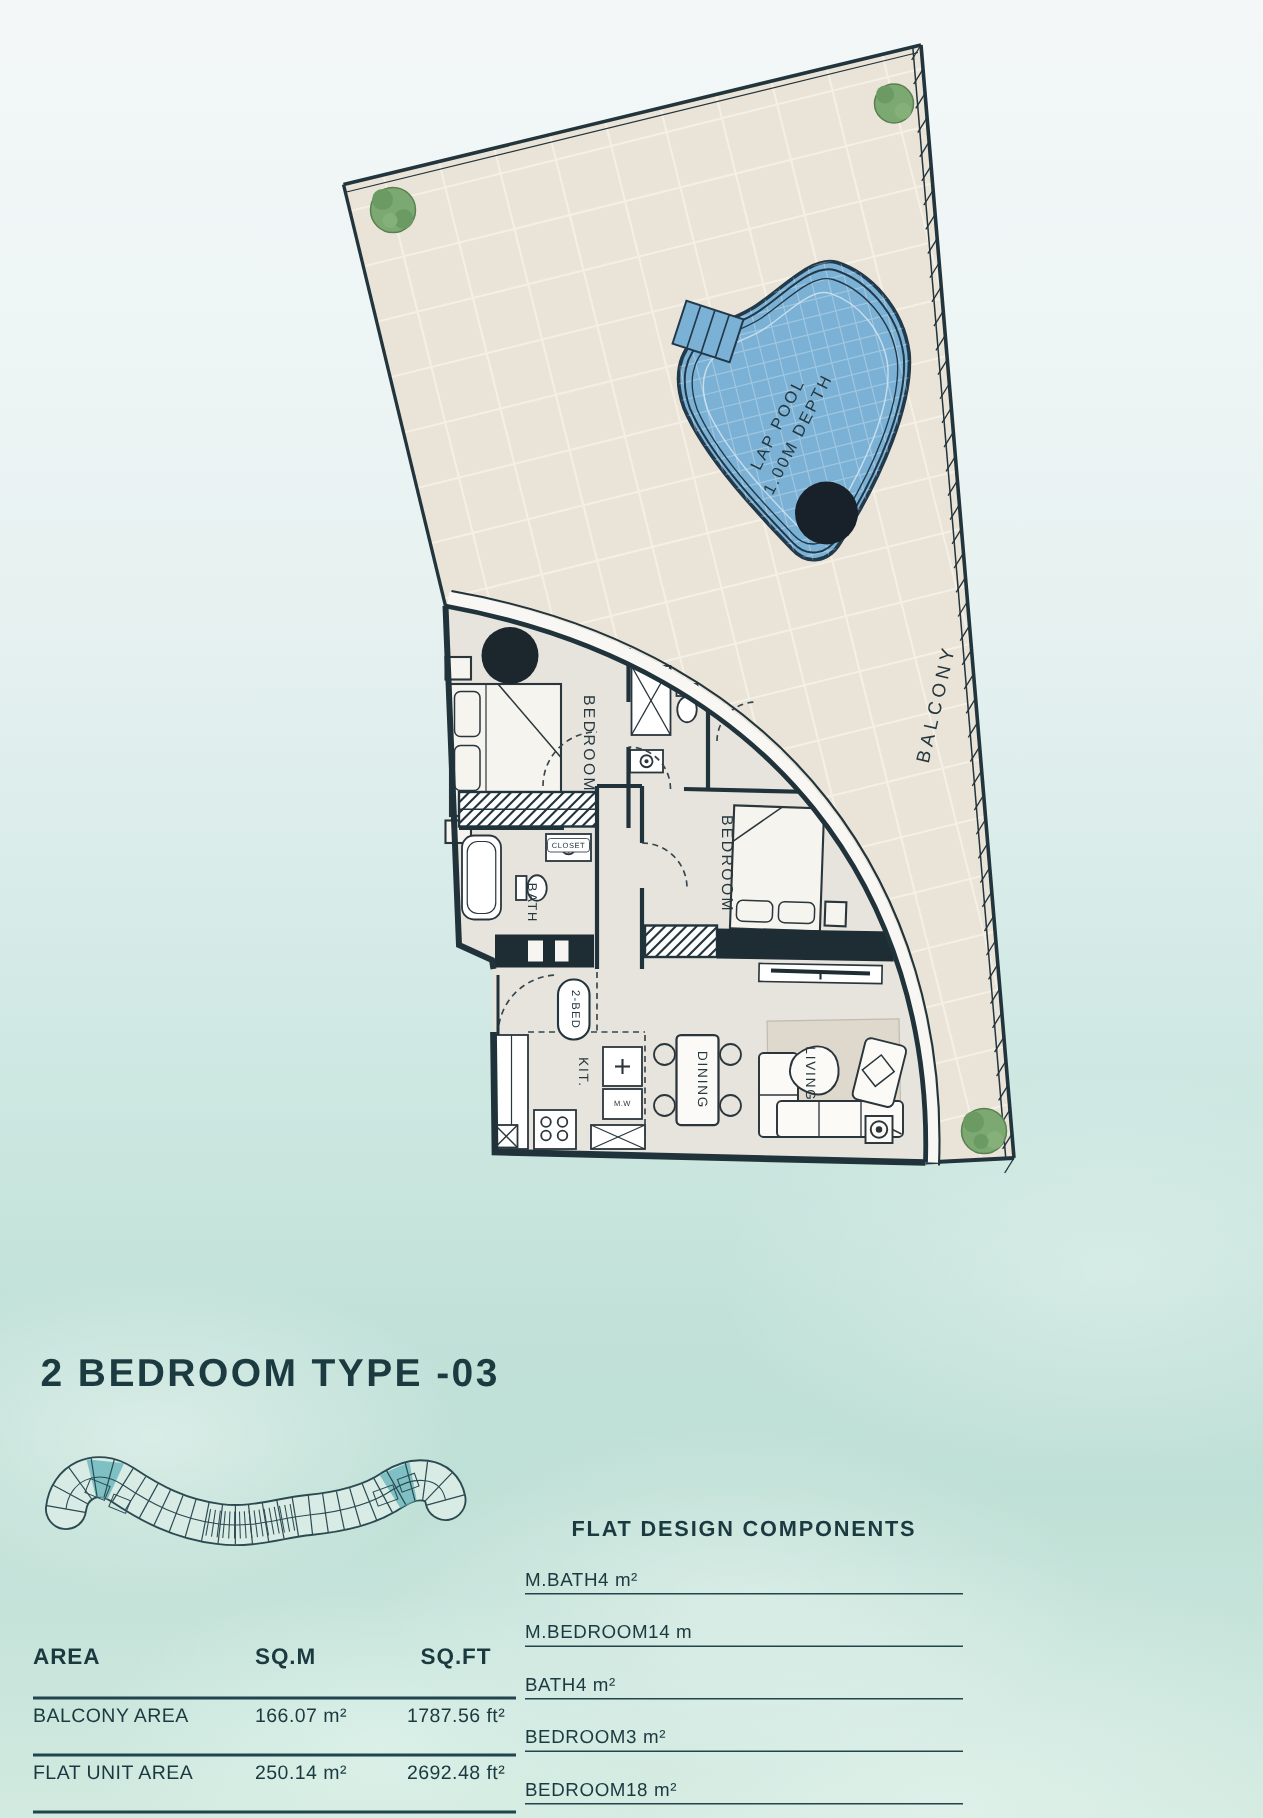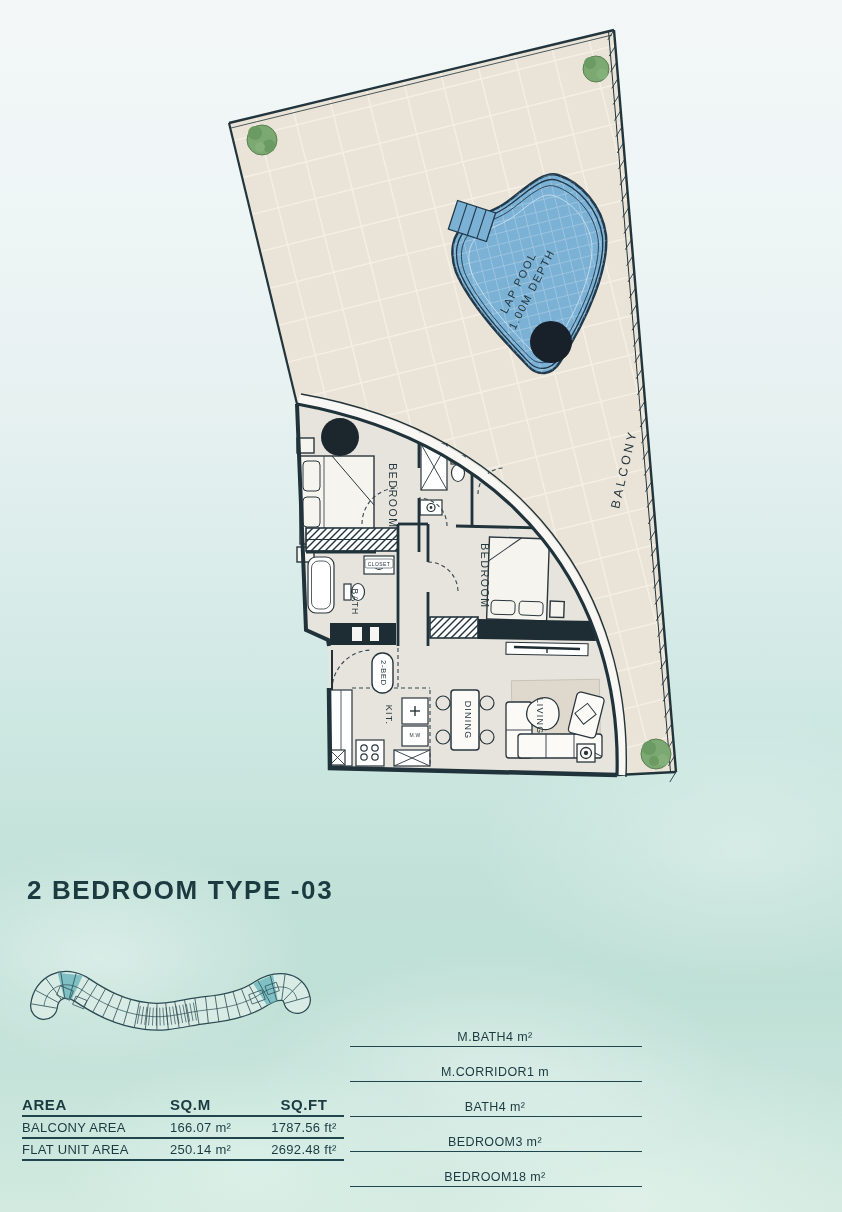"2 BEDROOM TYPE -03" .page-title { top: 875px -> 900px }
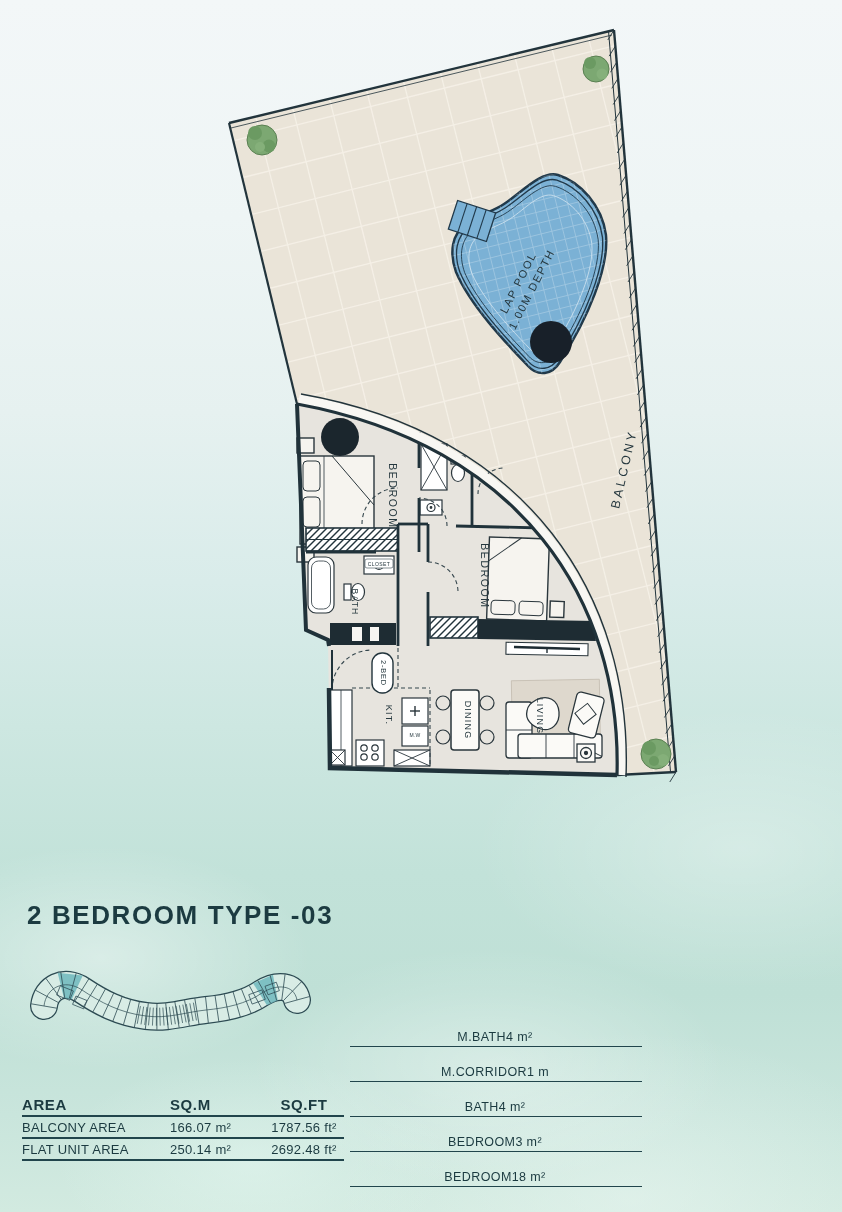"FLAT DESIGN COMPONENTS" div.comp-title { html: none -> <div>FLAT DESIGN COMPONENTS</div> }
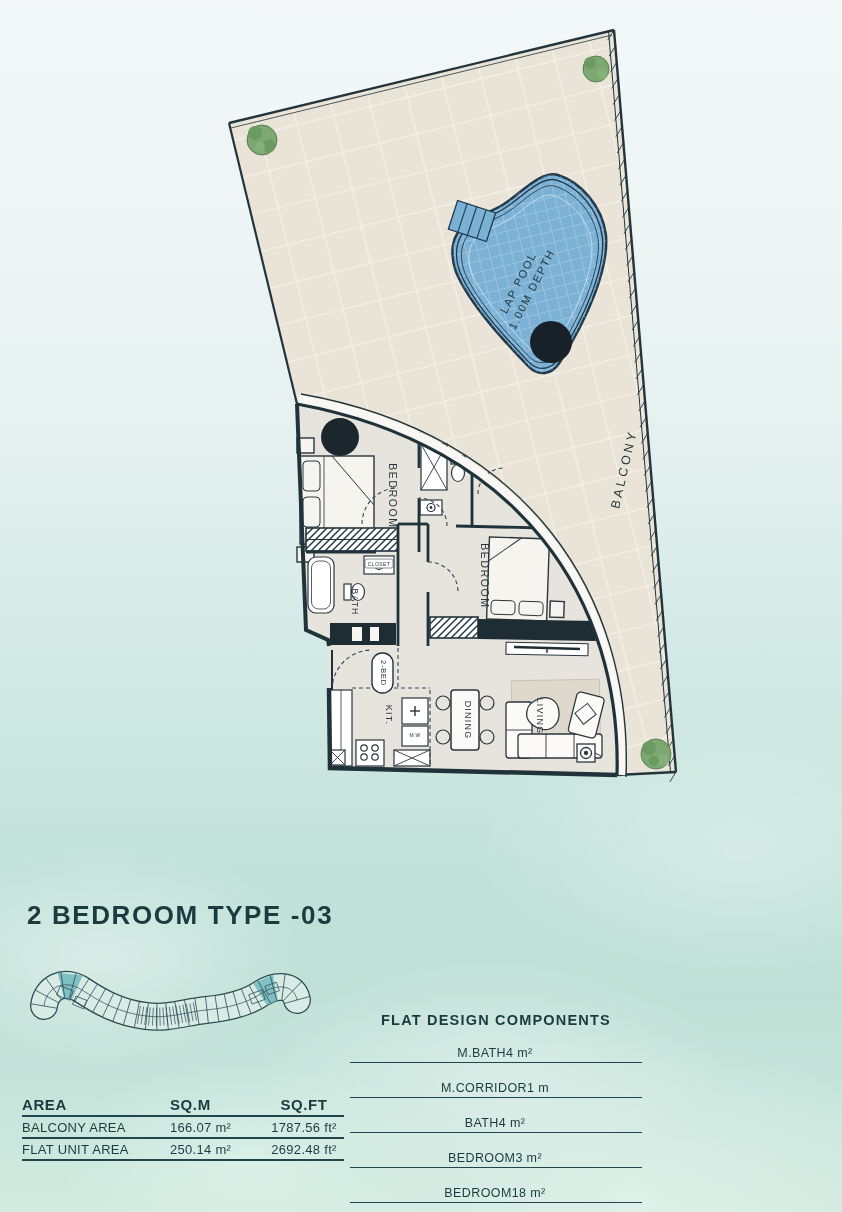"M.BATH" .comp-row { justify-content: center -> flex-start }
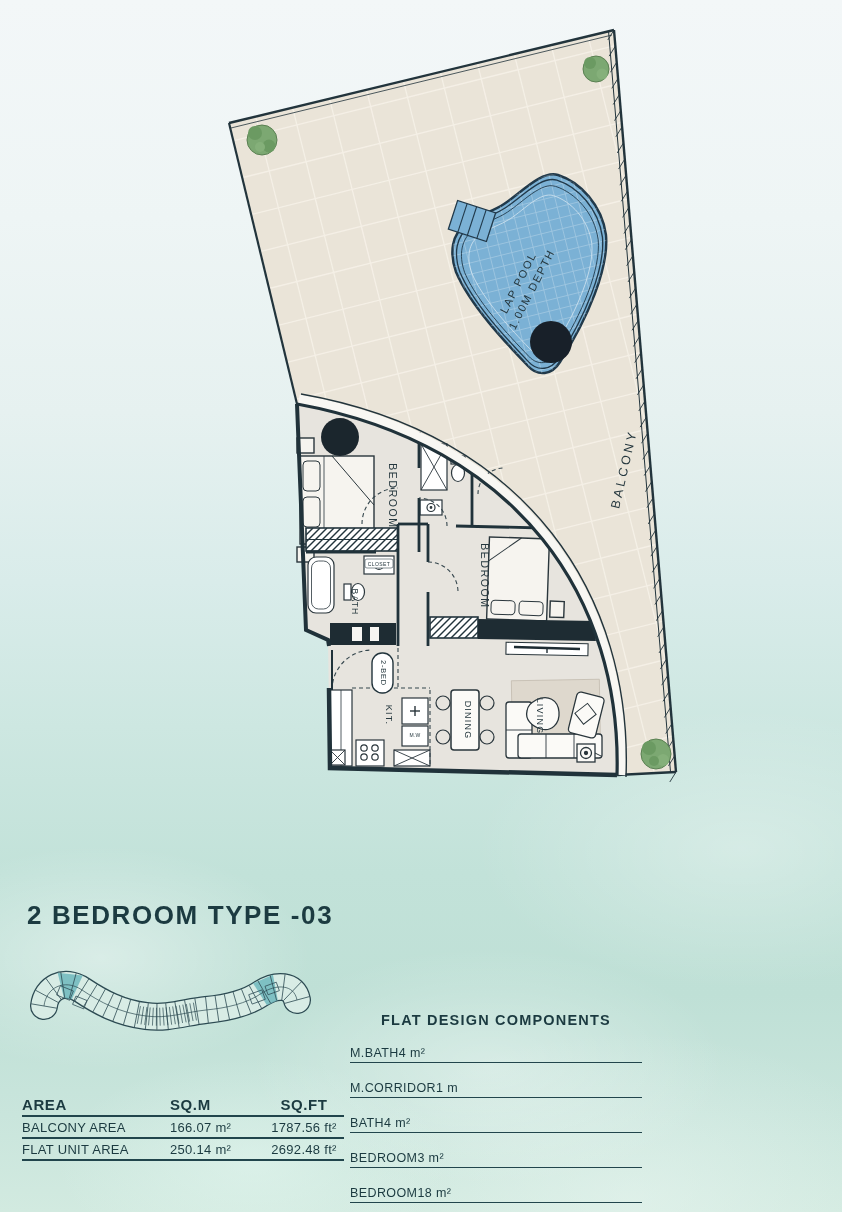"M.CORRIDOR" span { text: M.CORRIDOR -> M.BEDROOM }
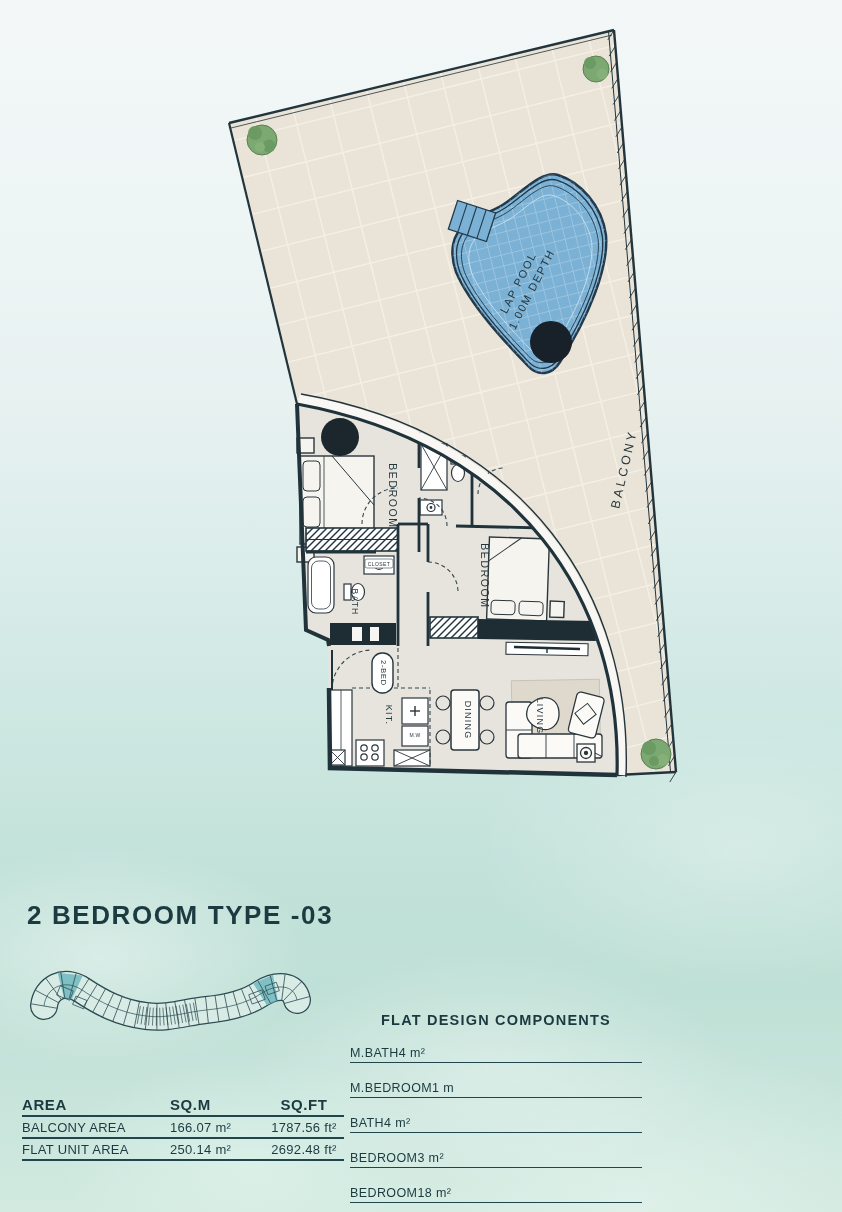"1 m" span { text: 1 -> 14 }
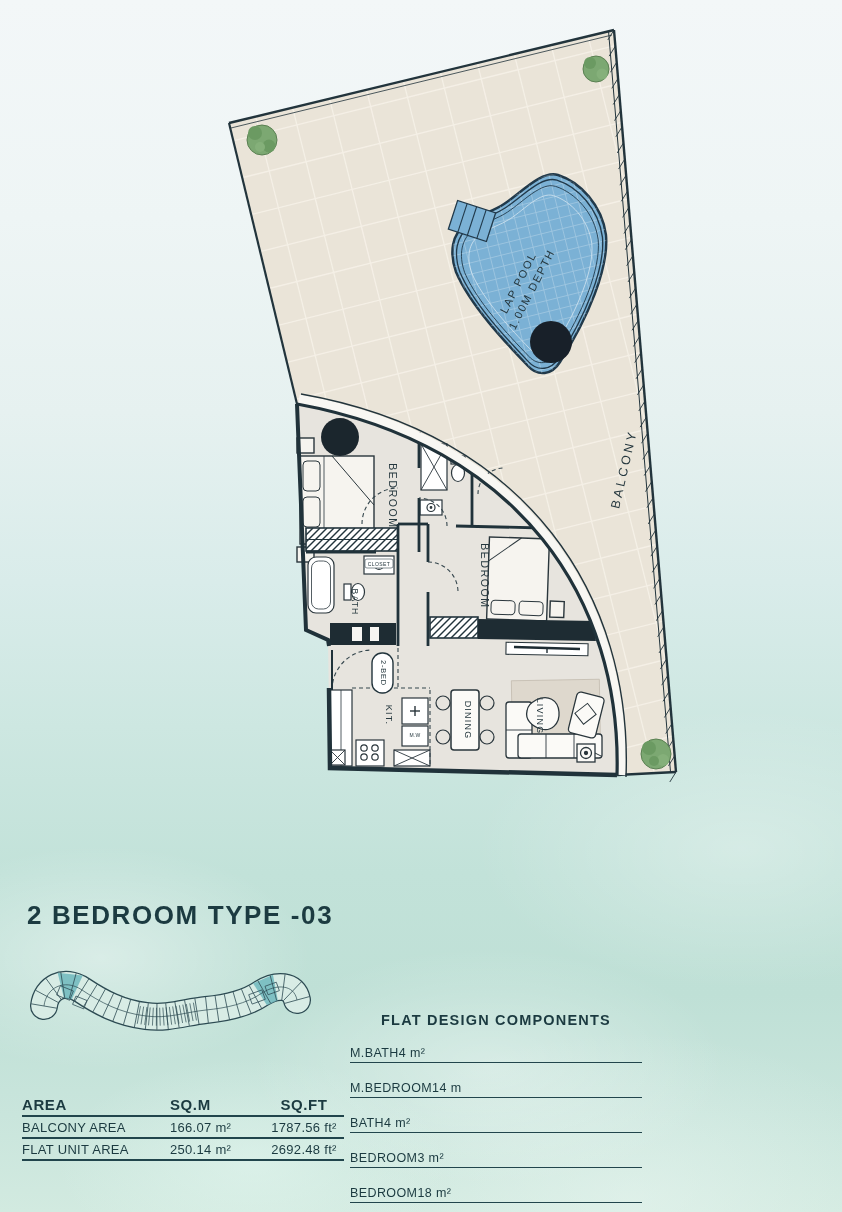"AREA" .at-row { padding: 3px 0 2px -> 3px 0 18px }
